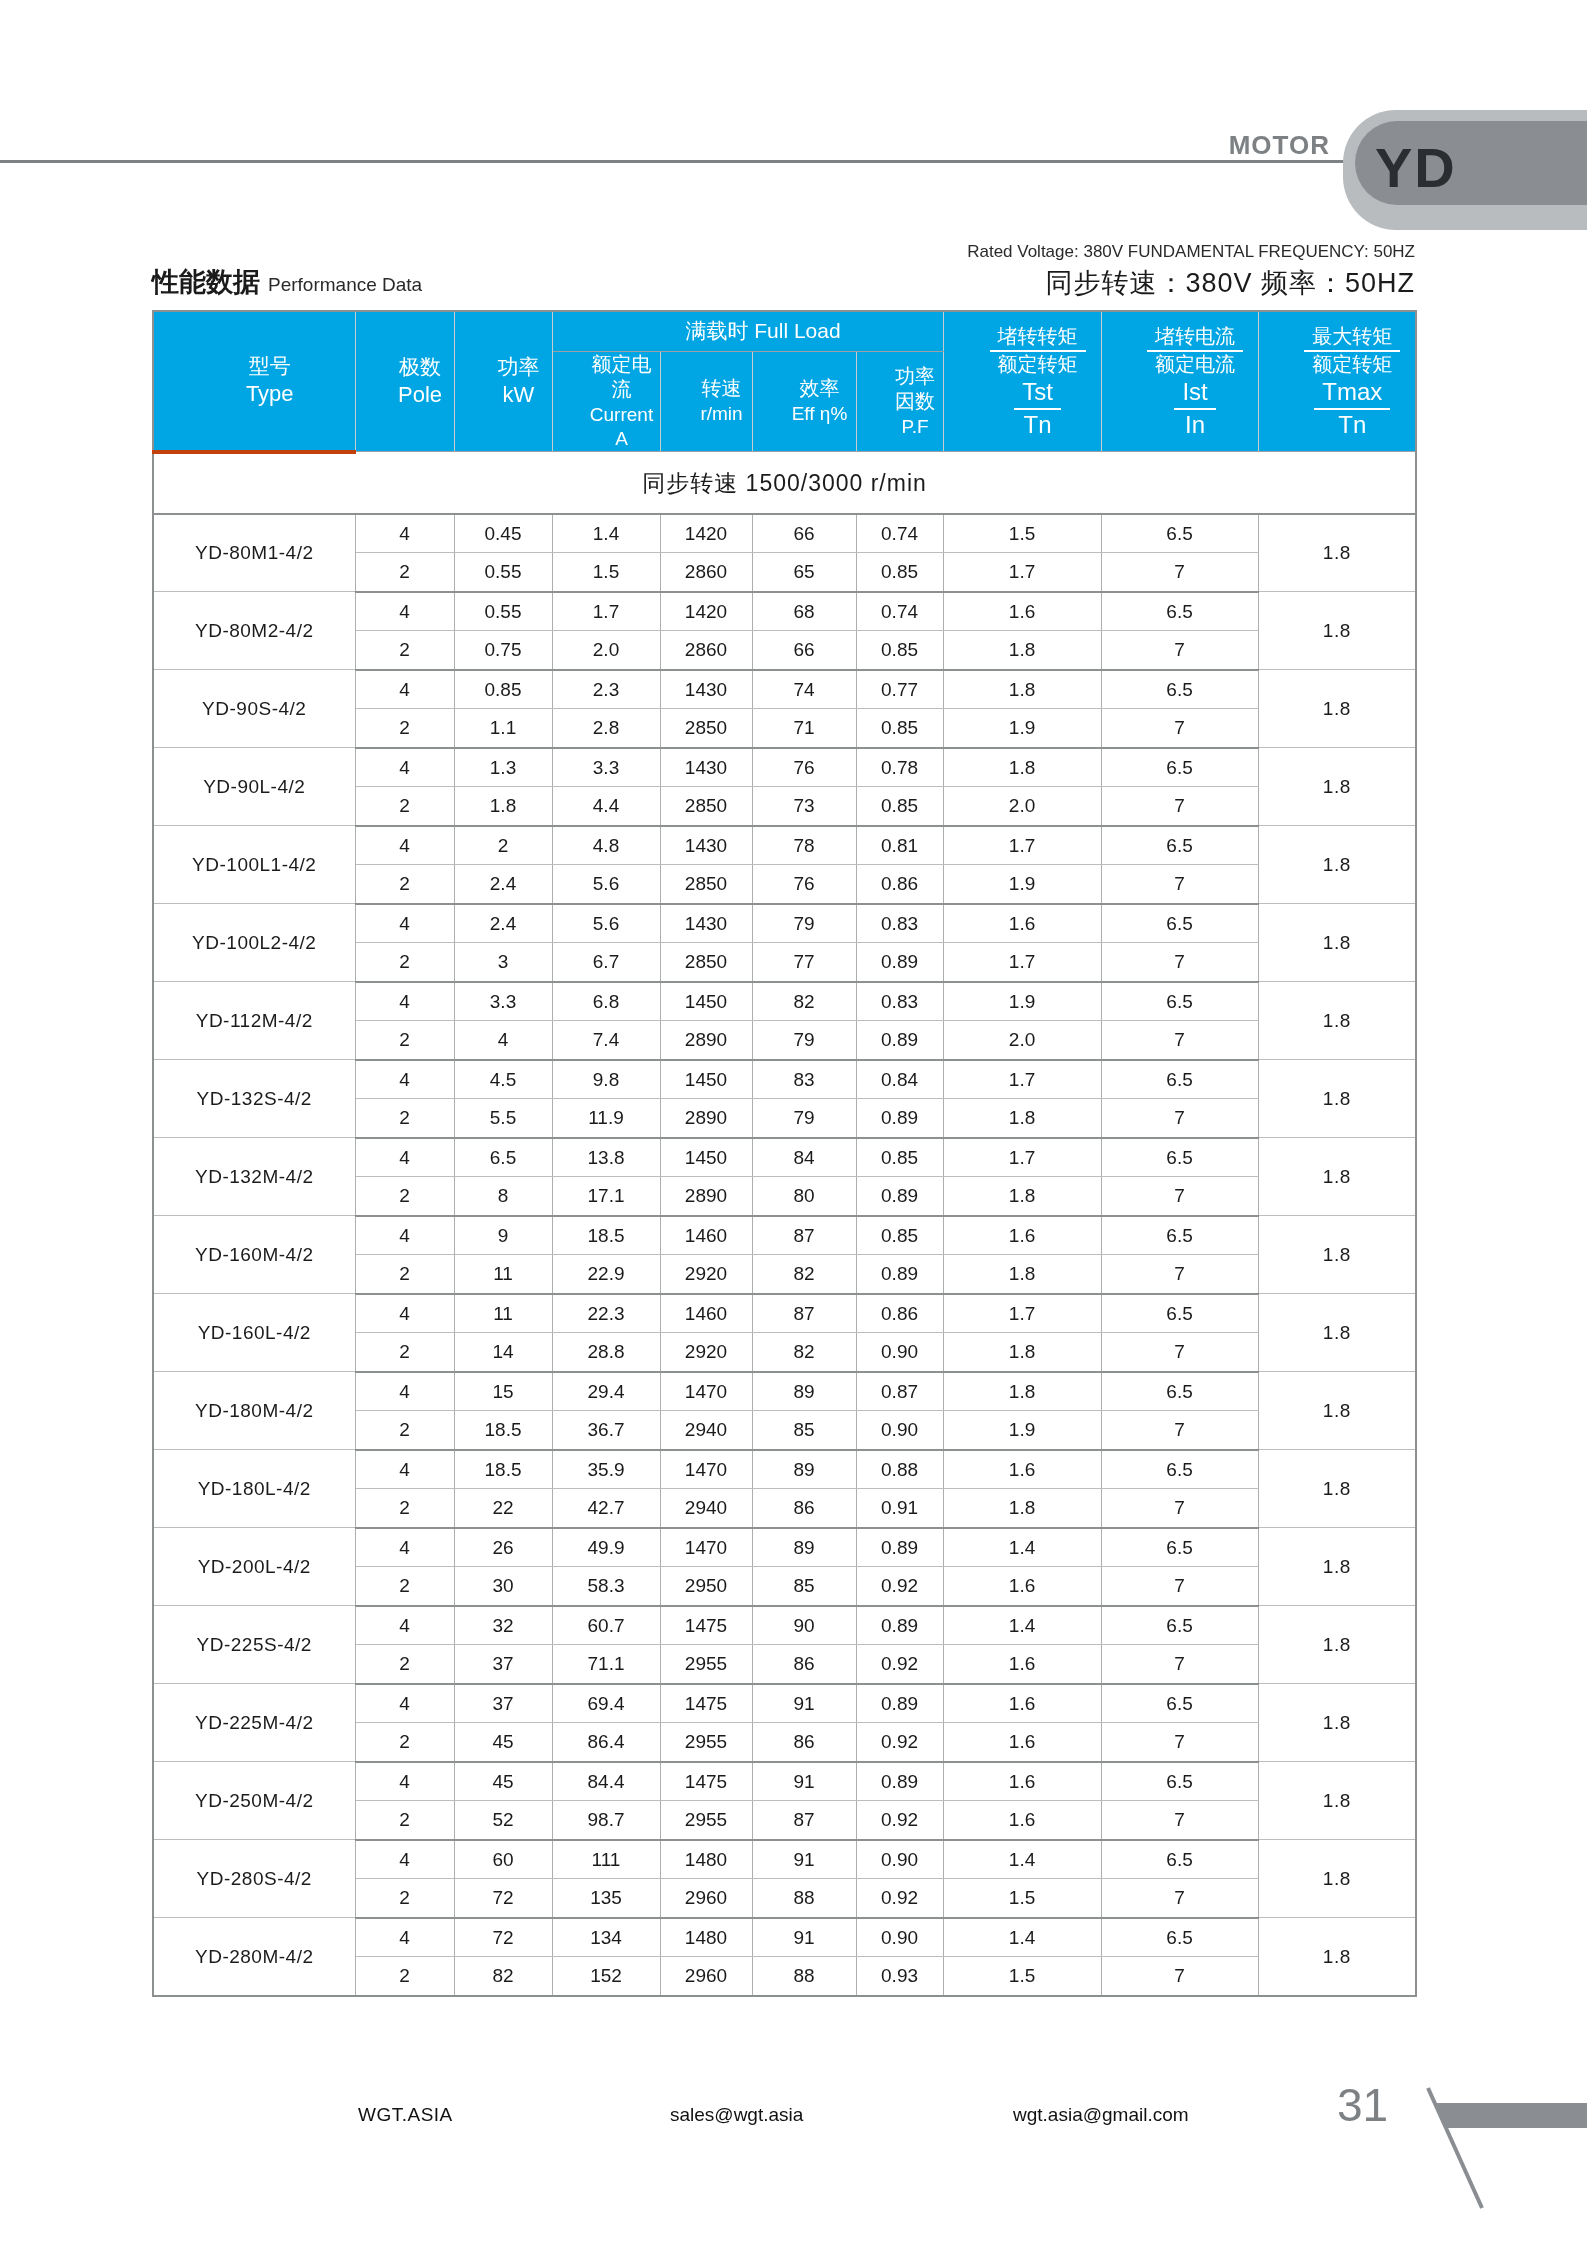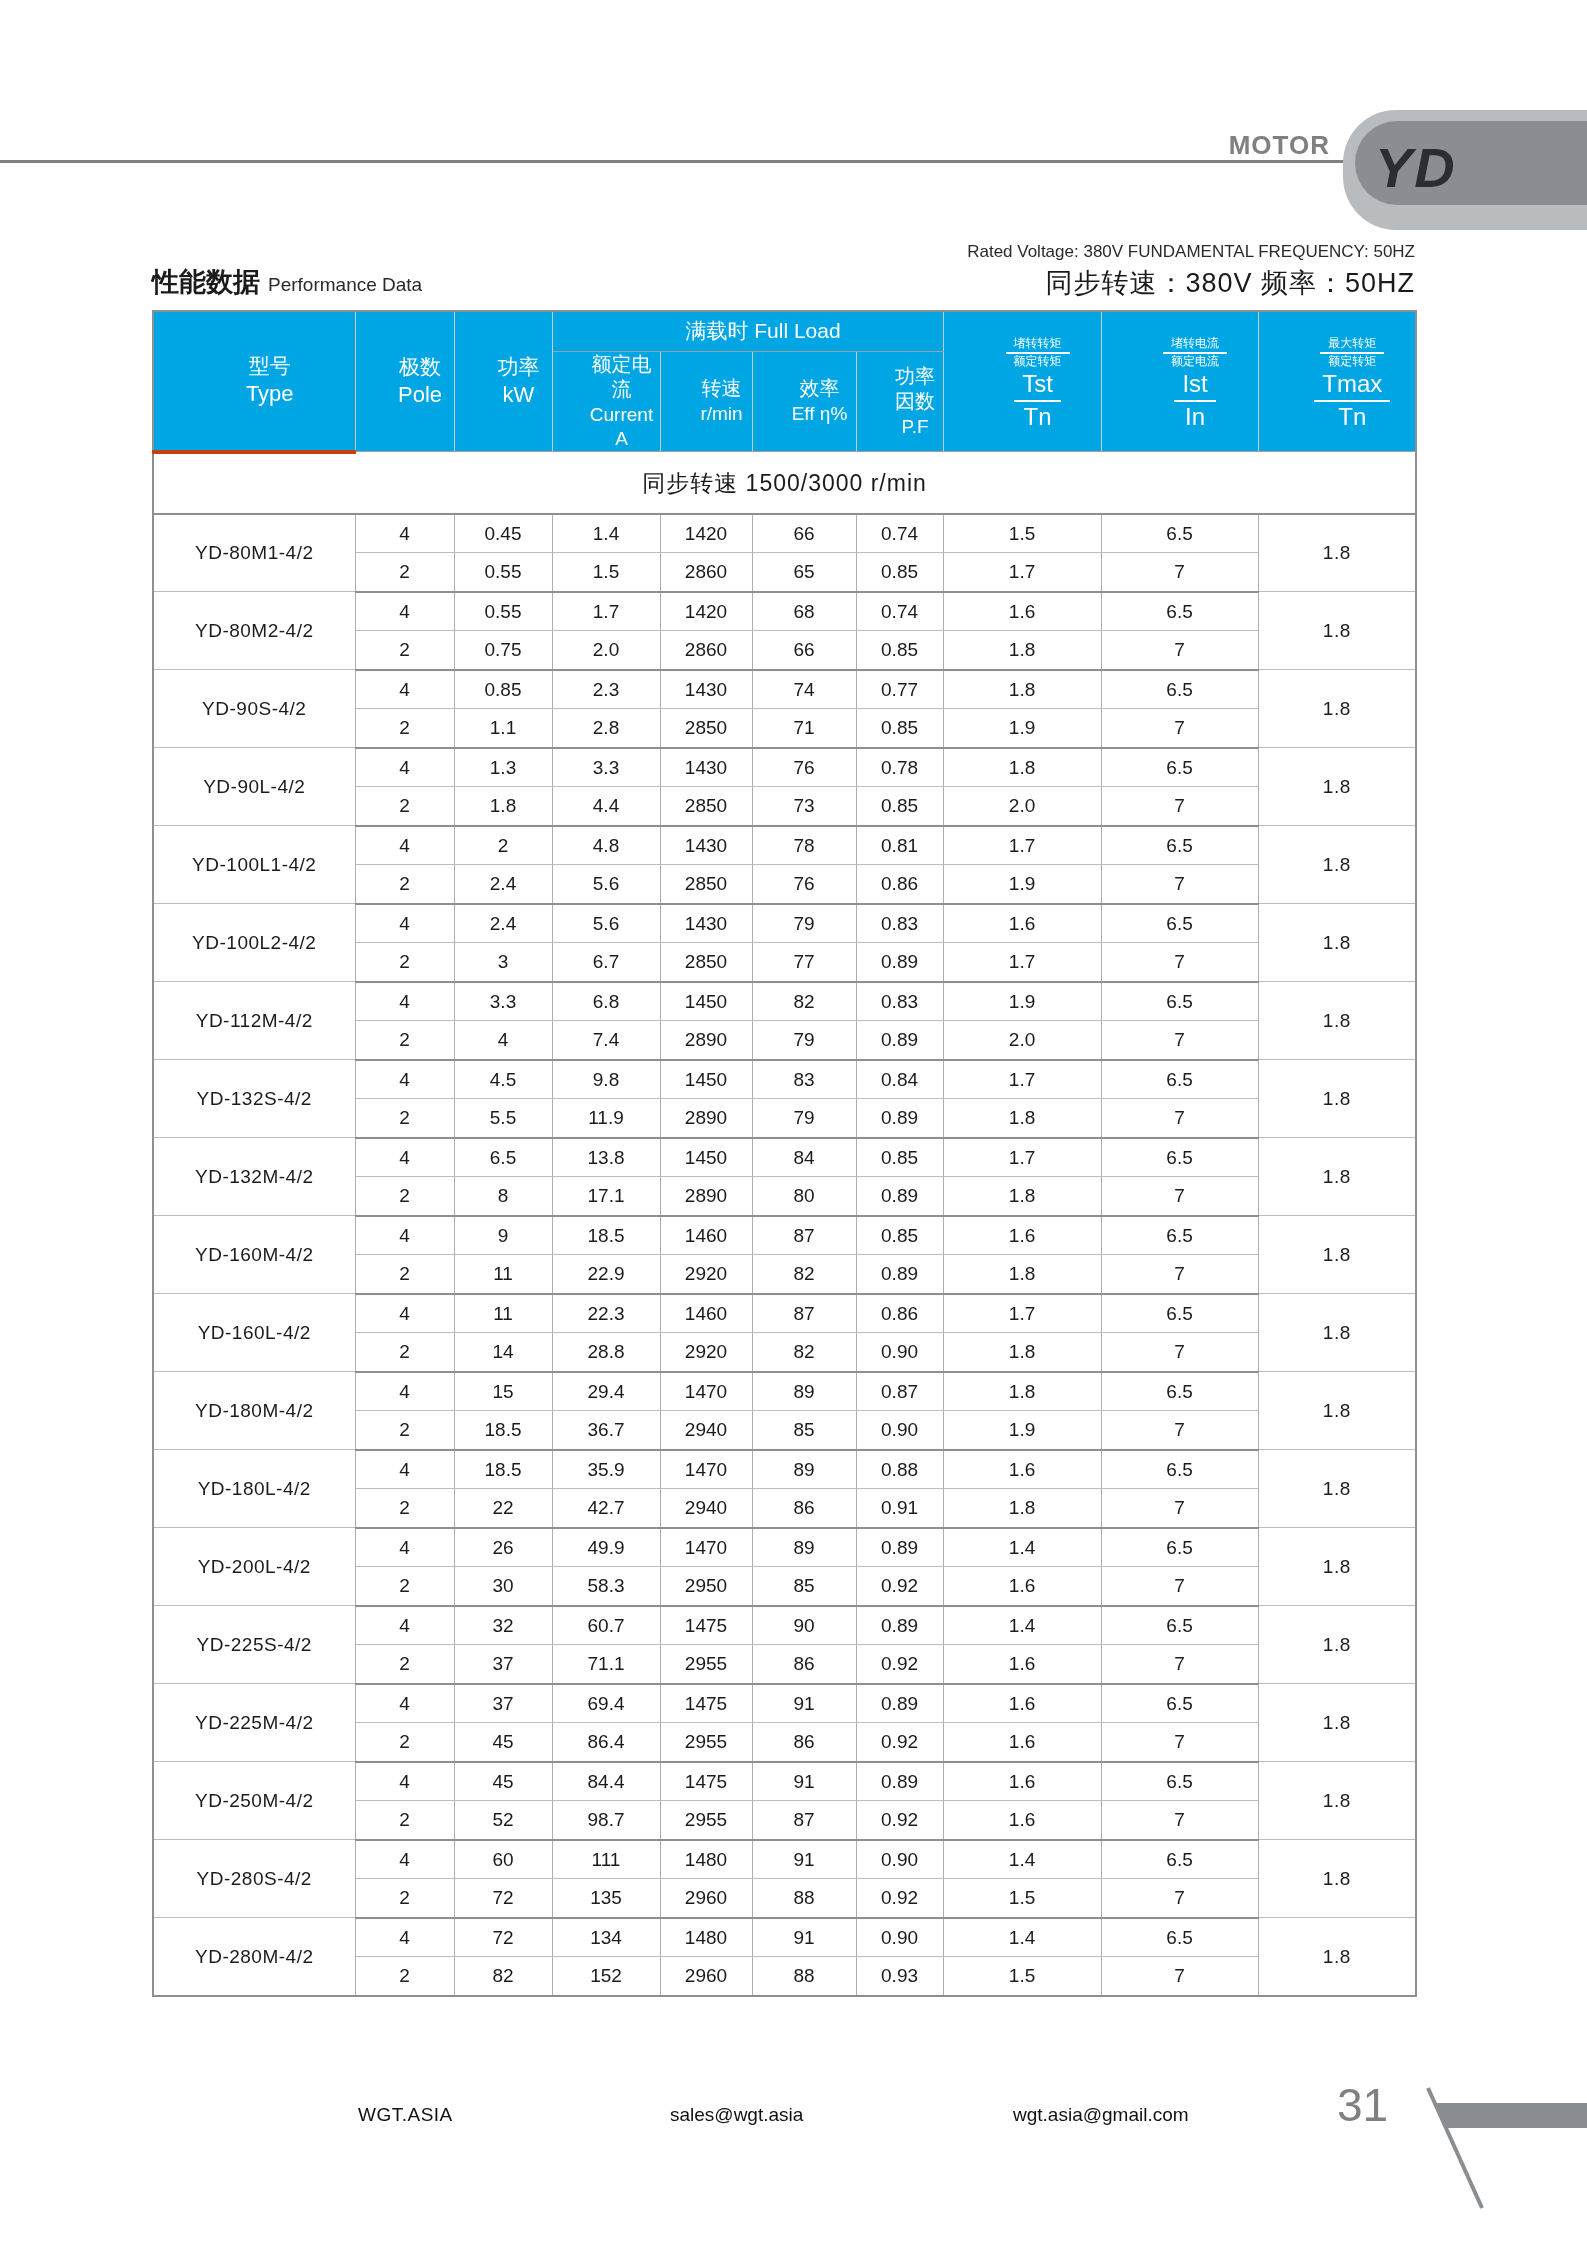"YD" .badge-outer { font-style: italic -> none }
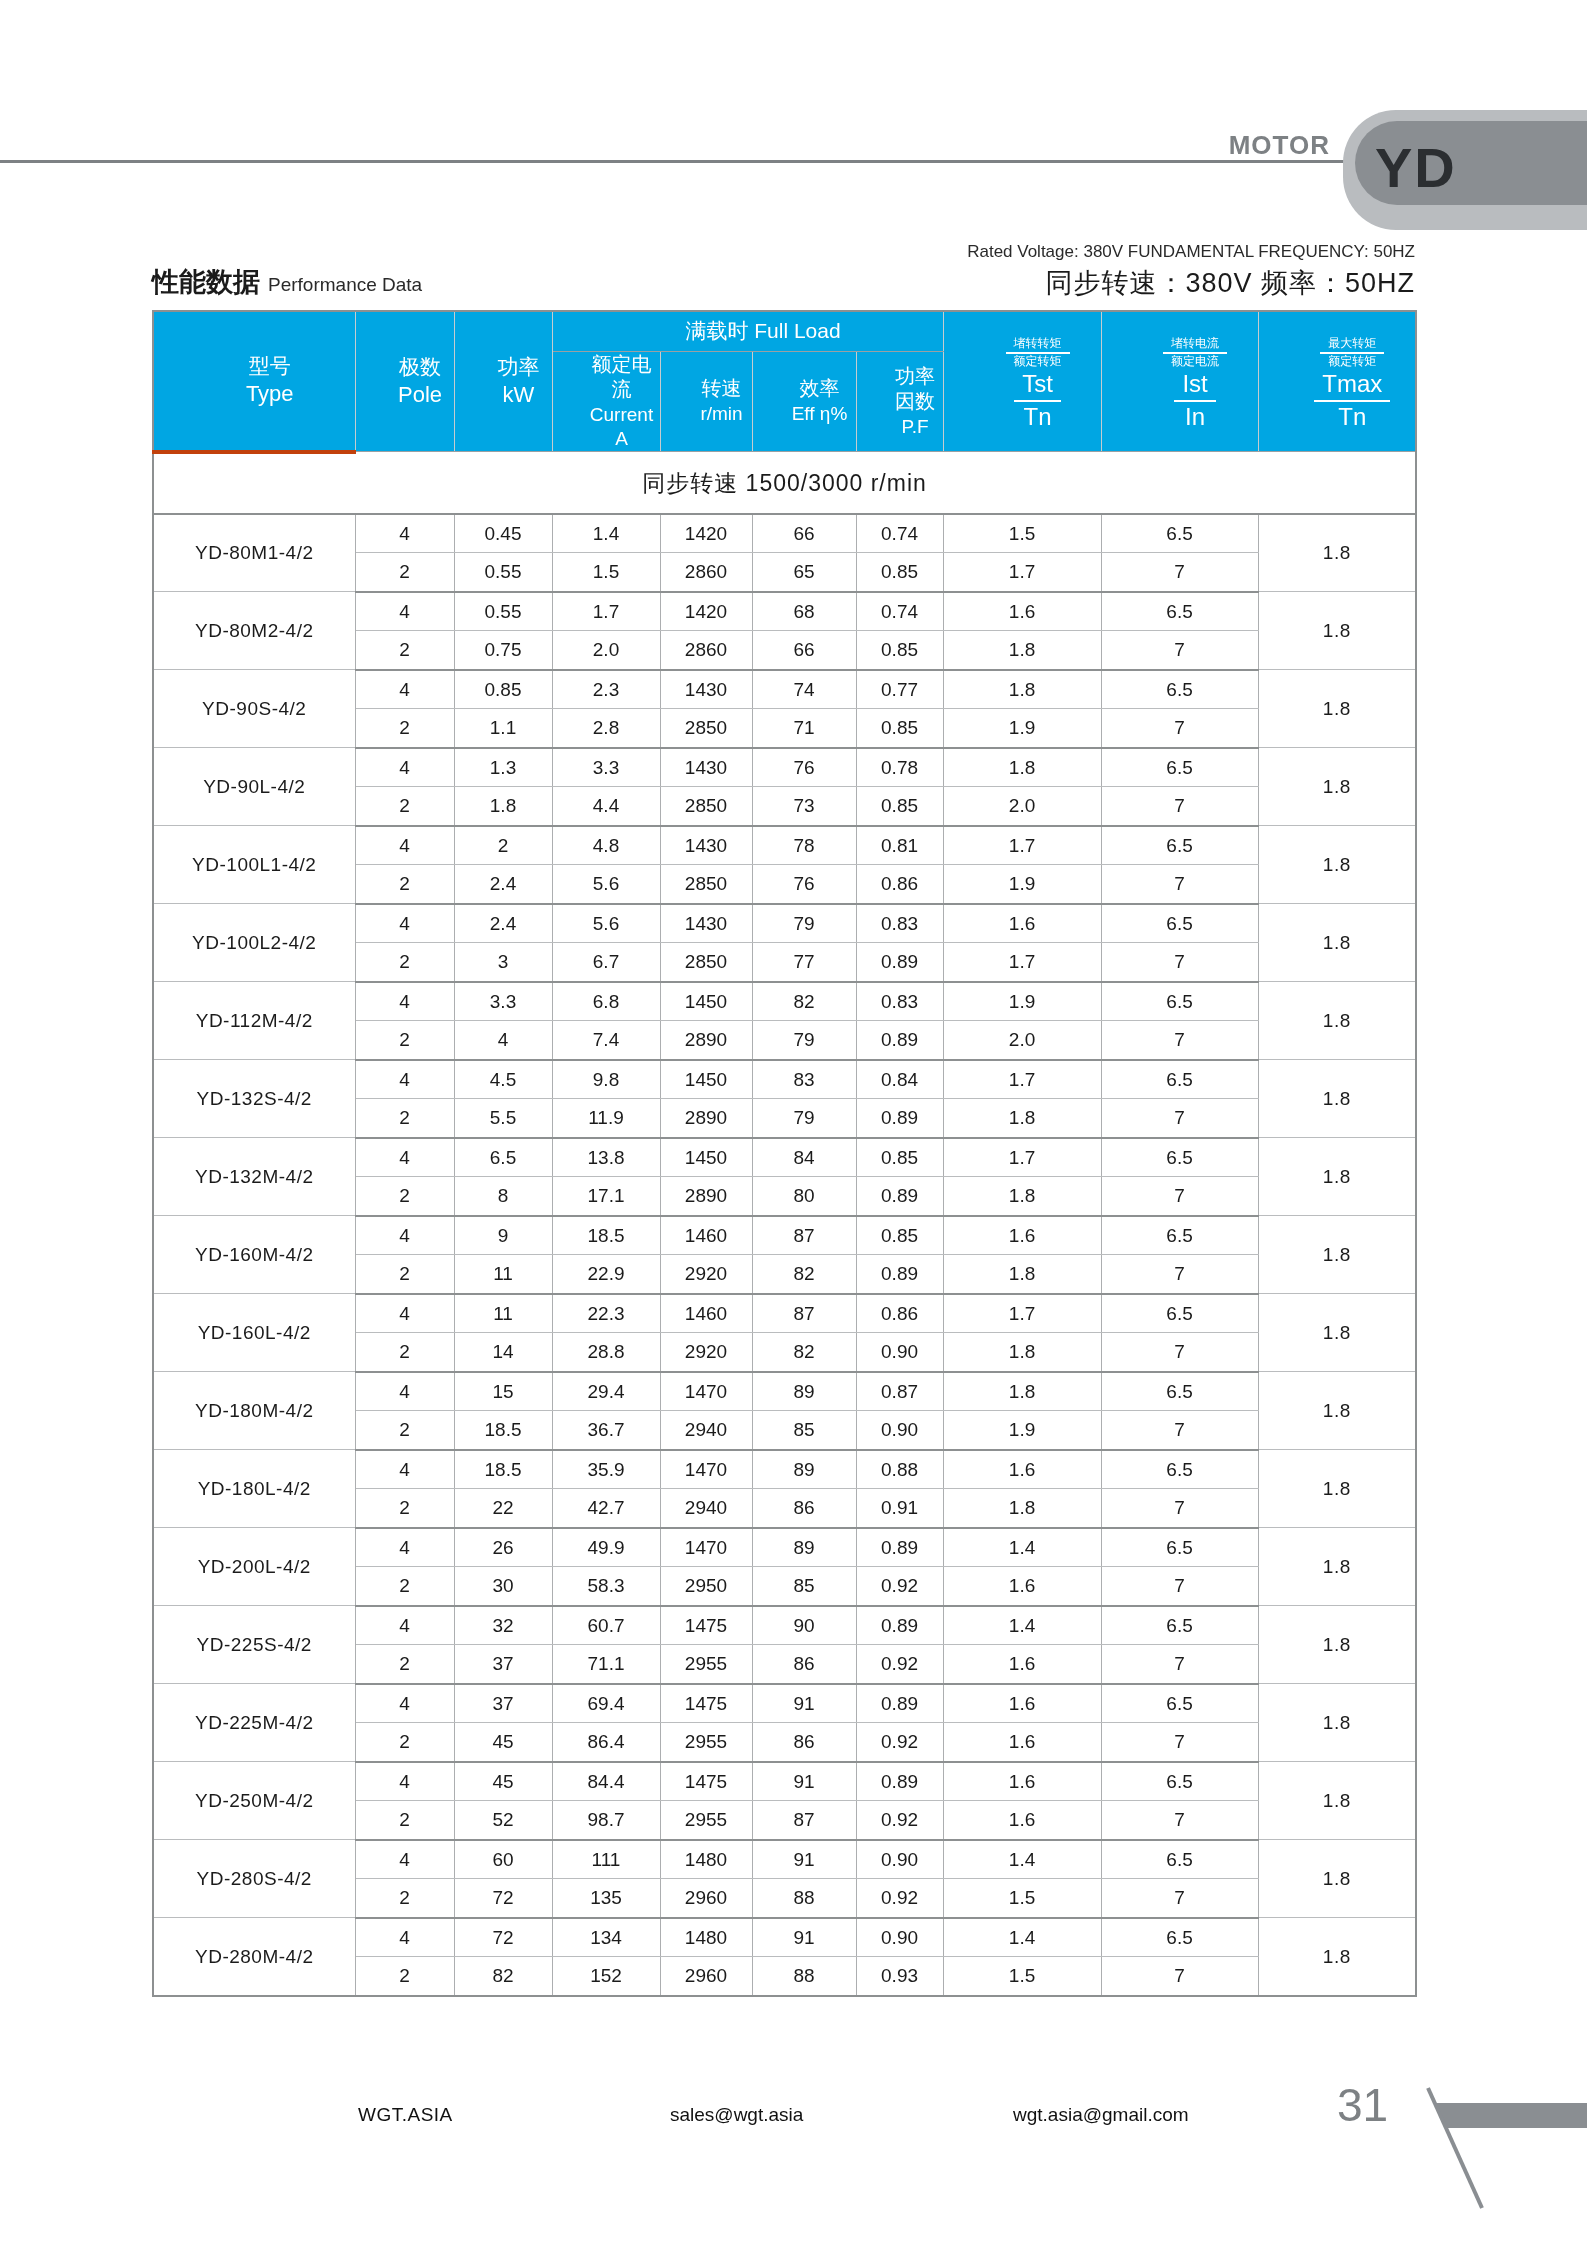"堵转转矩" .rzh { font-size: 12px -> 20px }
